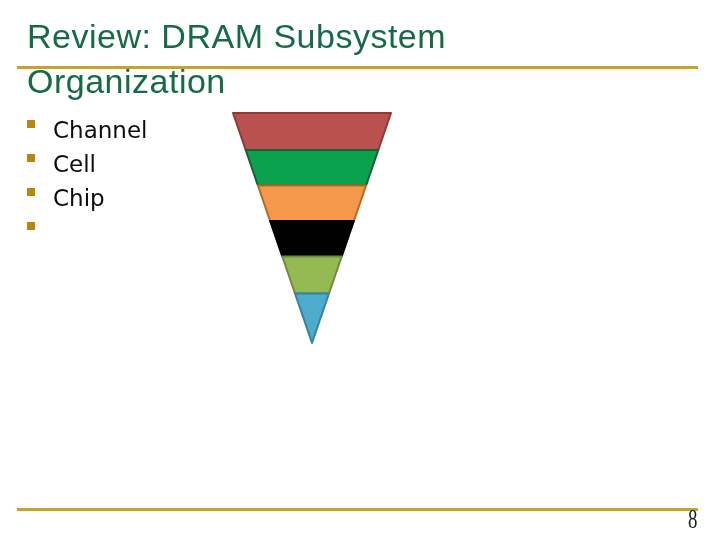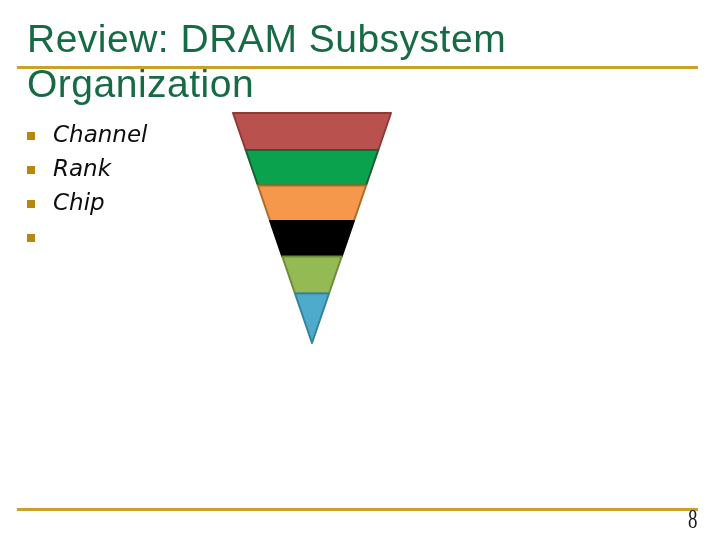"Review: DRAM Subsystem" .title-line { font-size: 39px -> 34px }
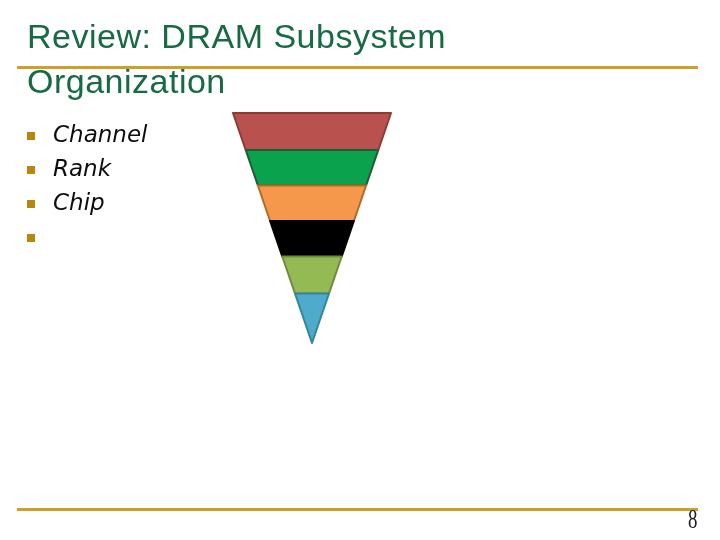"Channel" .bullet-item { align-items: center -> flex-start; font-style: italic -> none }
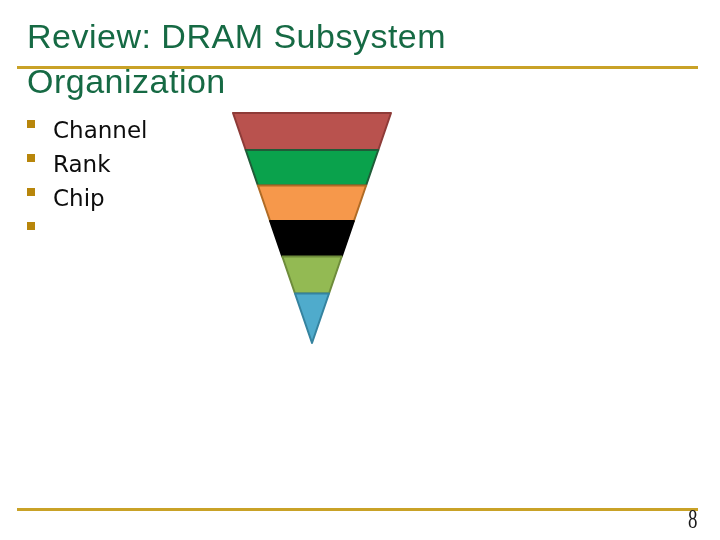"Rank" span.bullet-label { text: Rank -> Cell }
